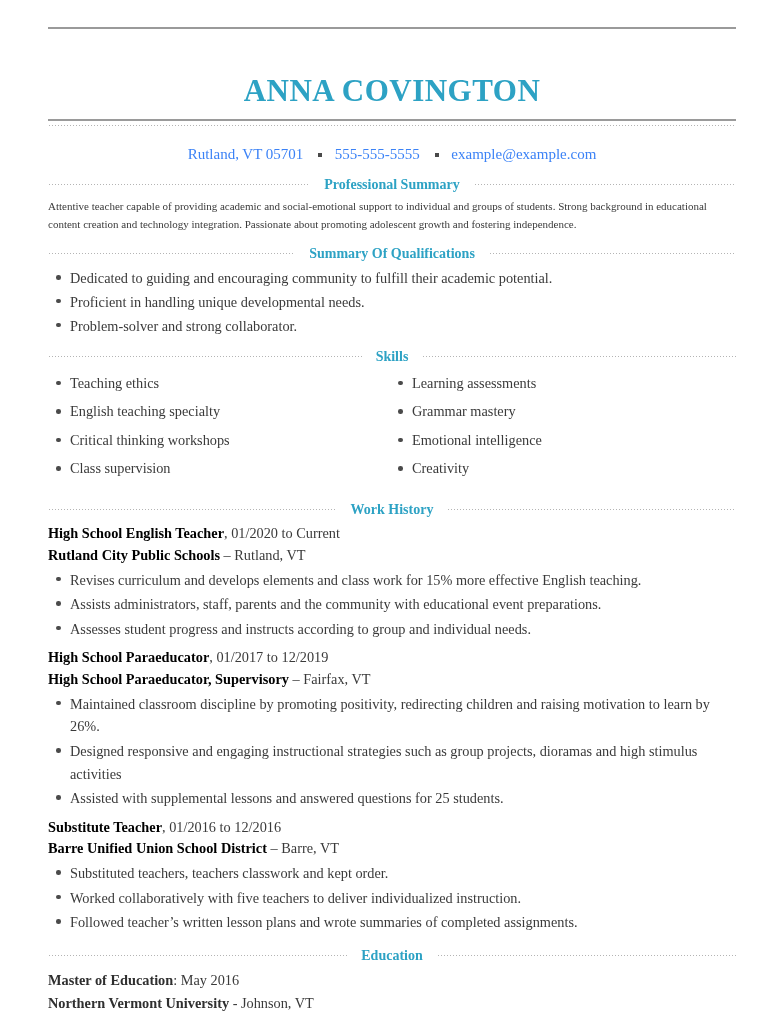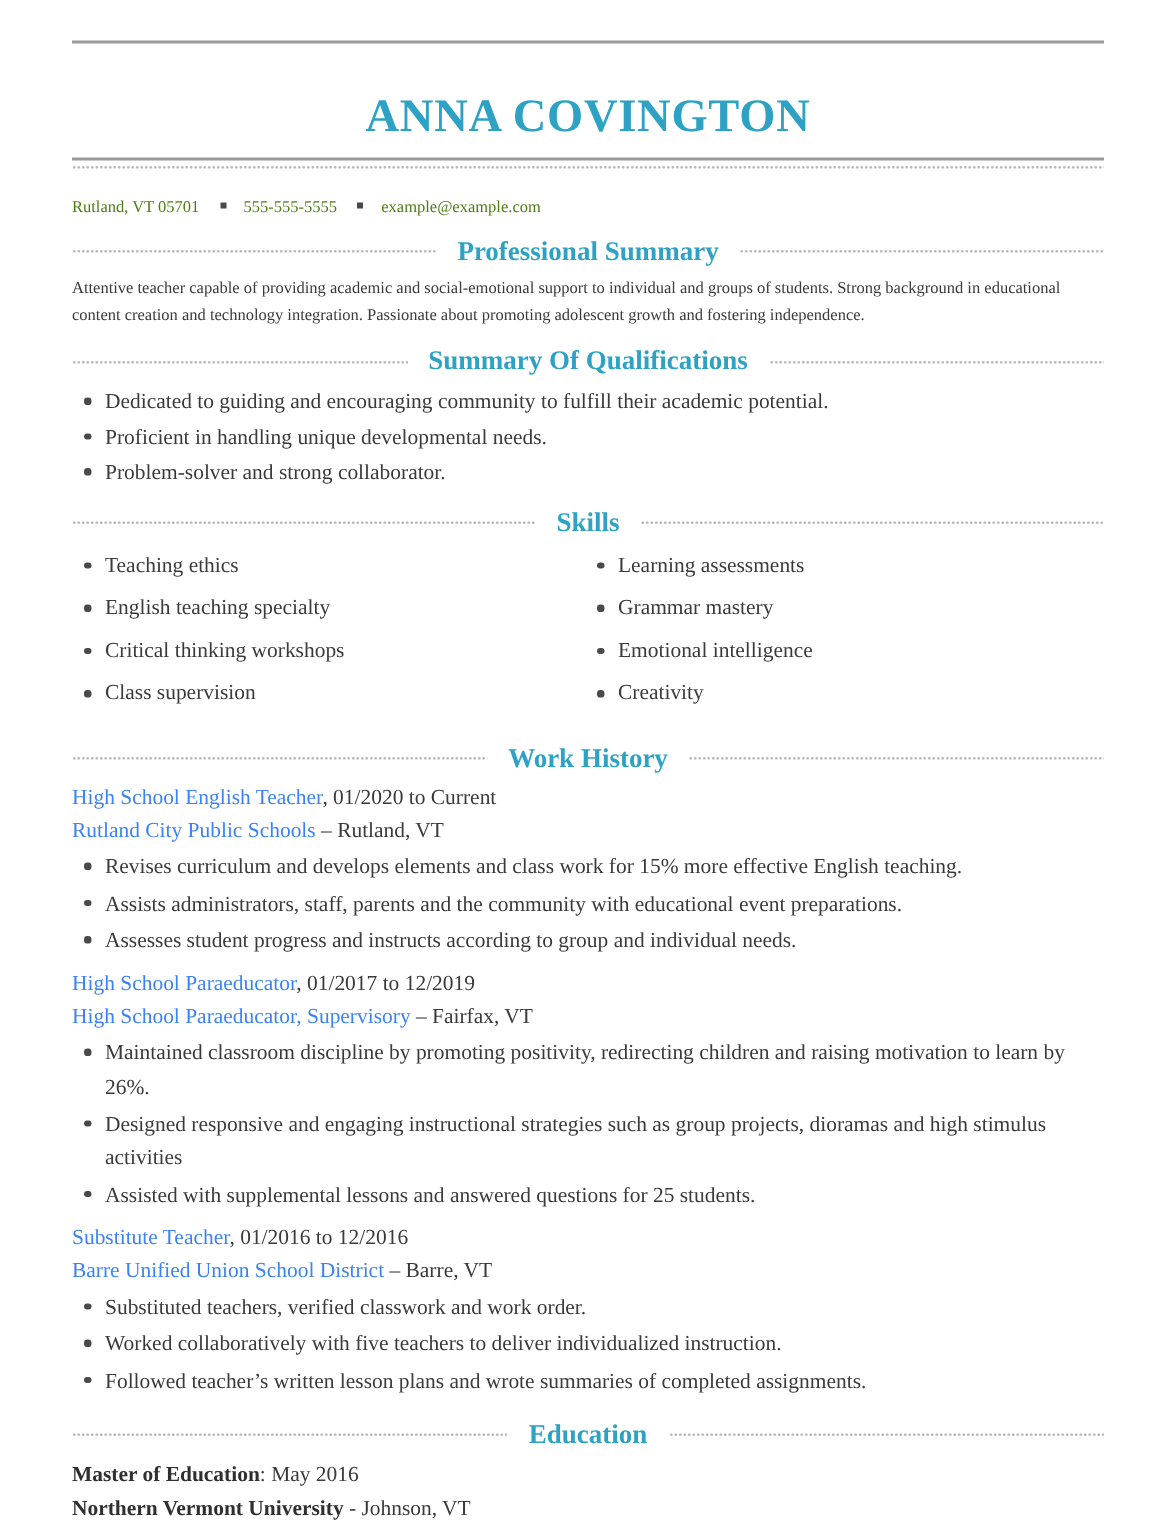"ANNA COVINGTON" .name { margin-top: none -> 42px; padding: 32px 0 13px 0 -> 4px 0 13px 0 }
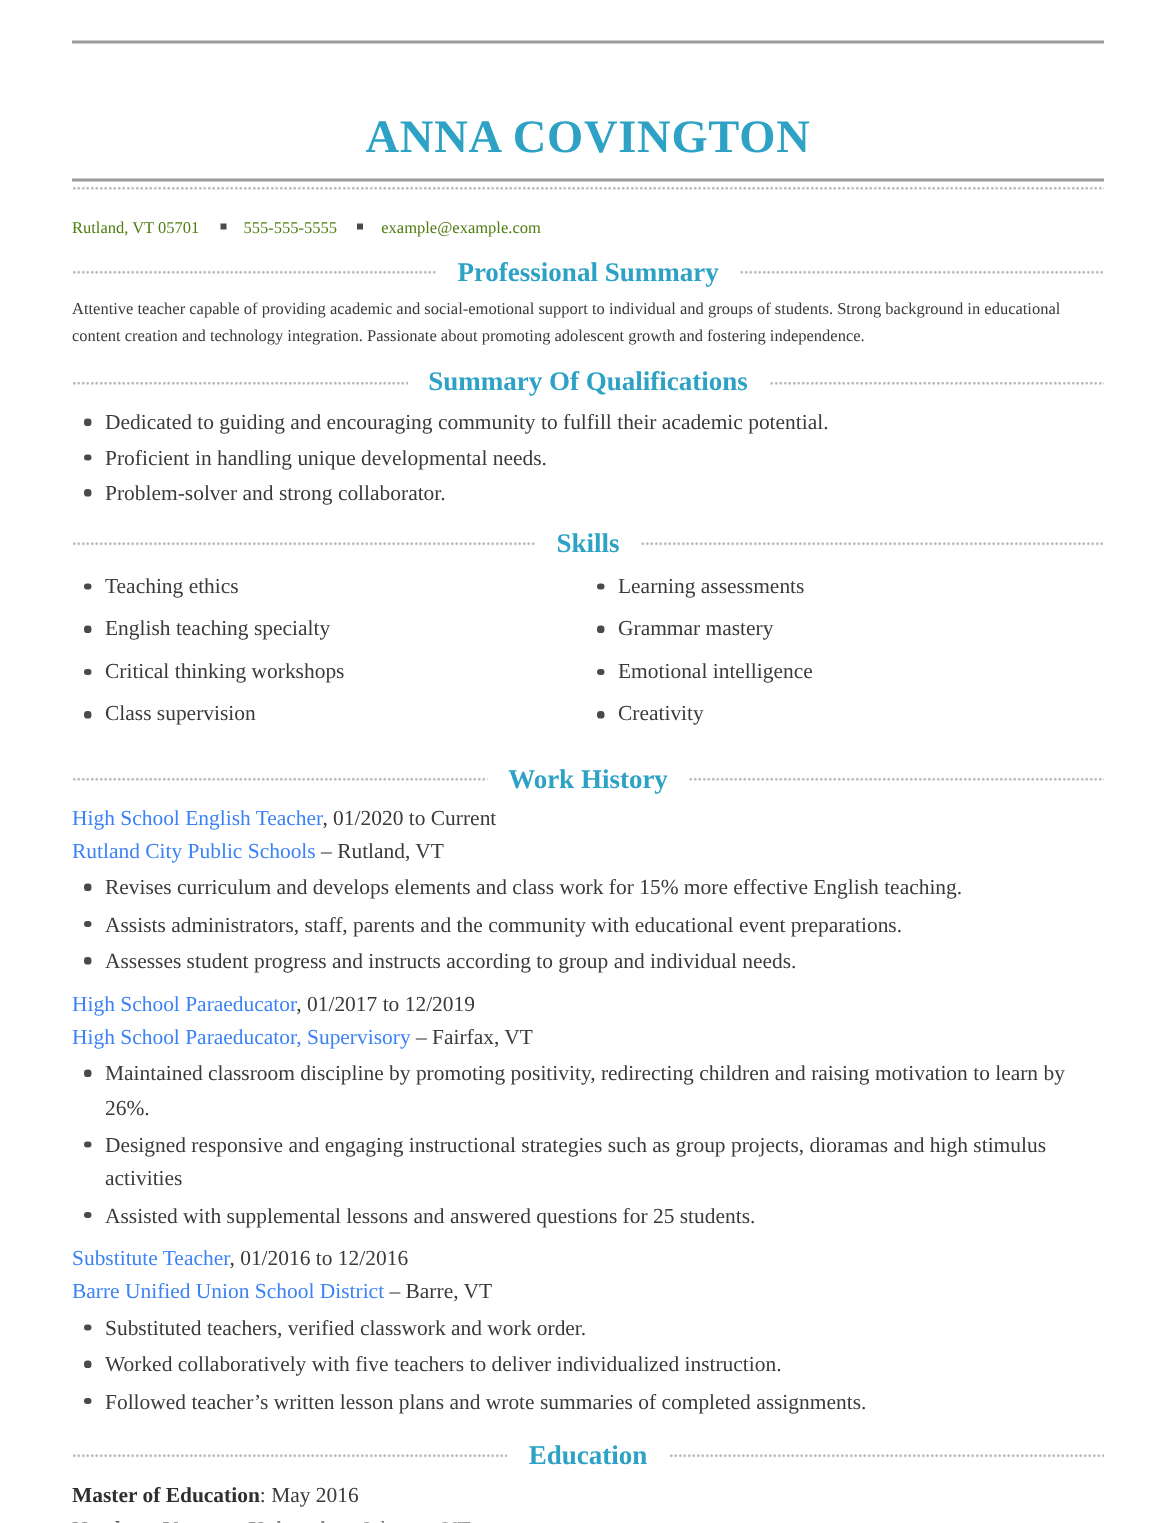"Rutland, VT 05701 555-555-5555" .contact { color: #4d7c0f -> #3b82f6; font-size: 11px -> 15px; text-align: none -> center }
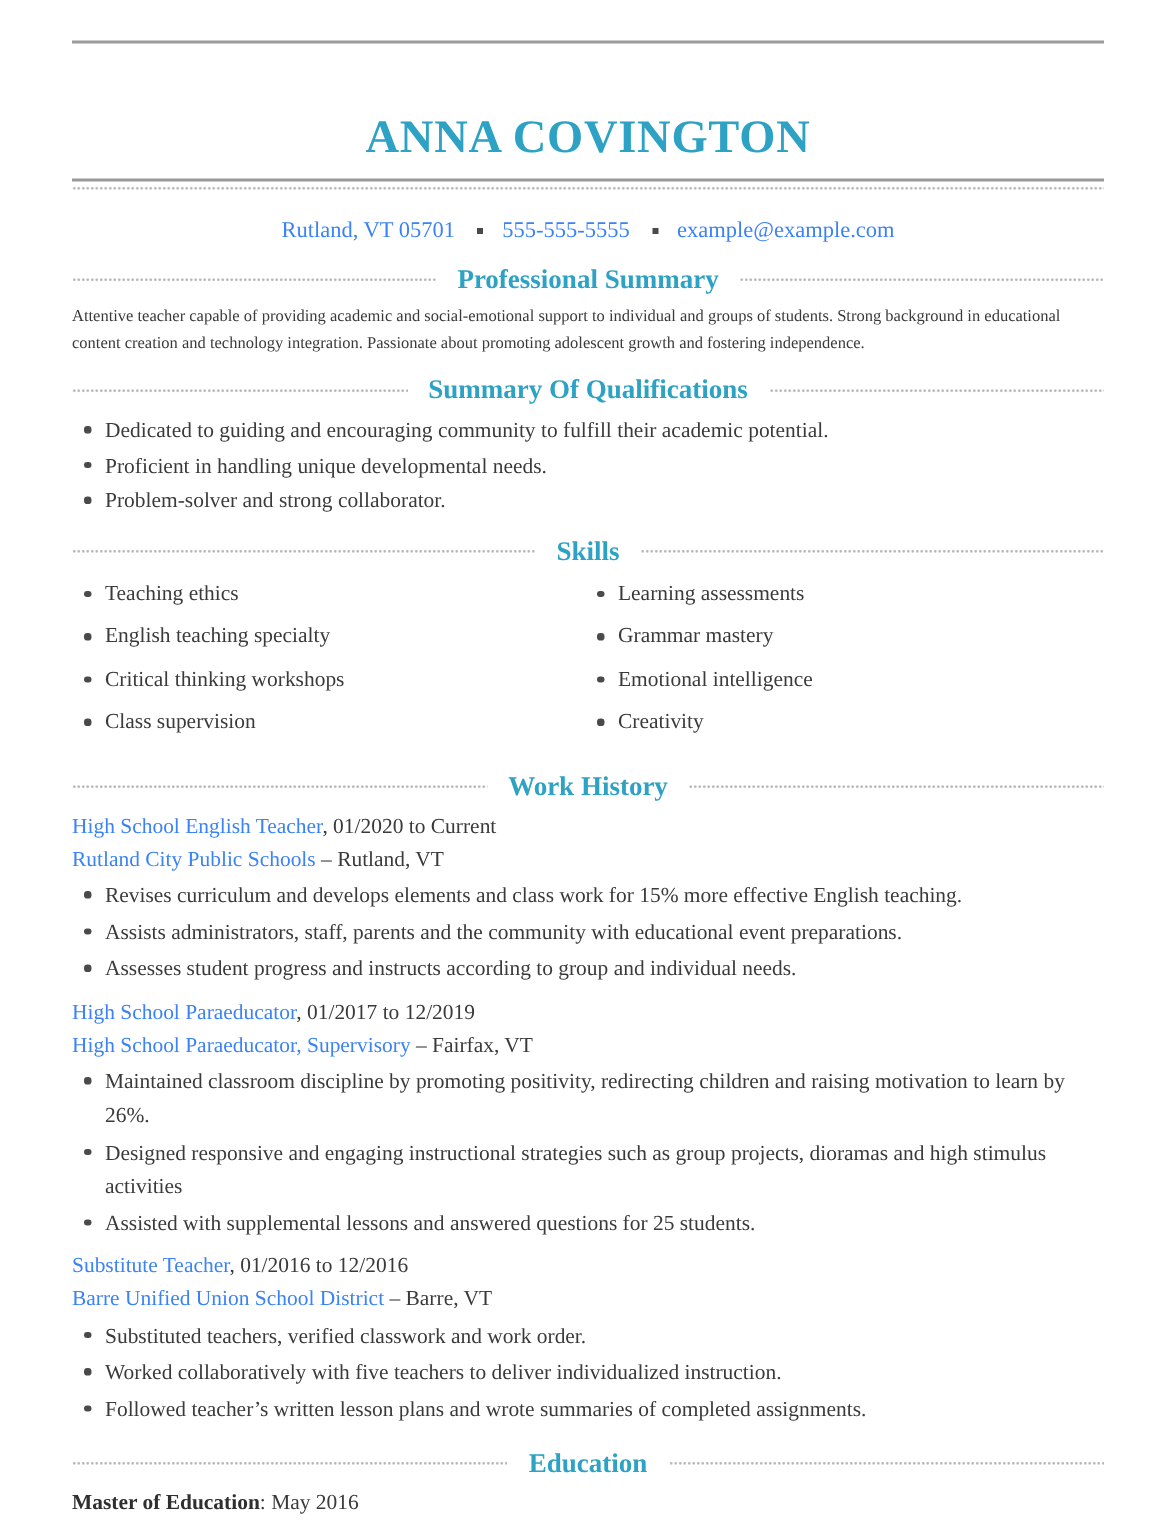"Professional Summary" .section-title { font-size: 18px -> 14px }
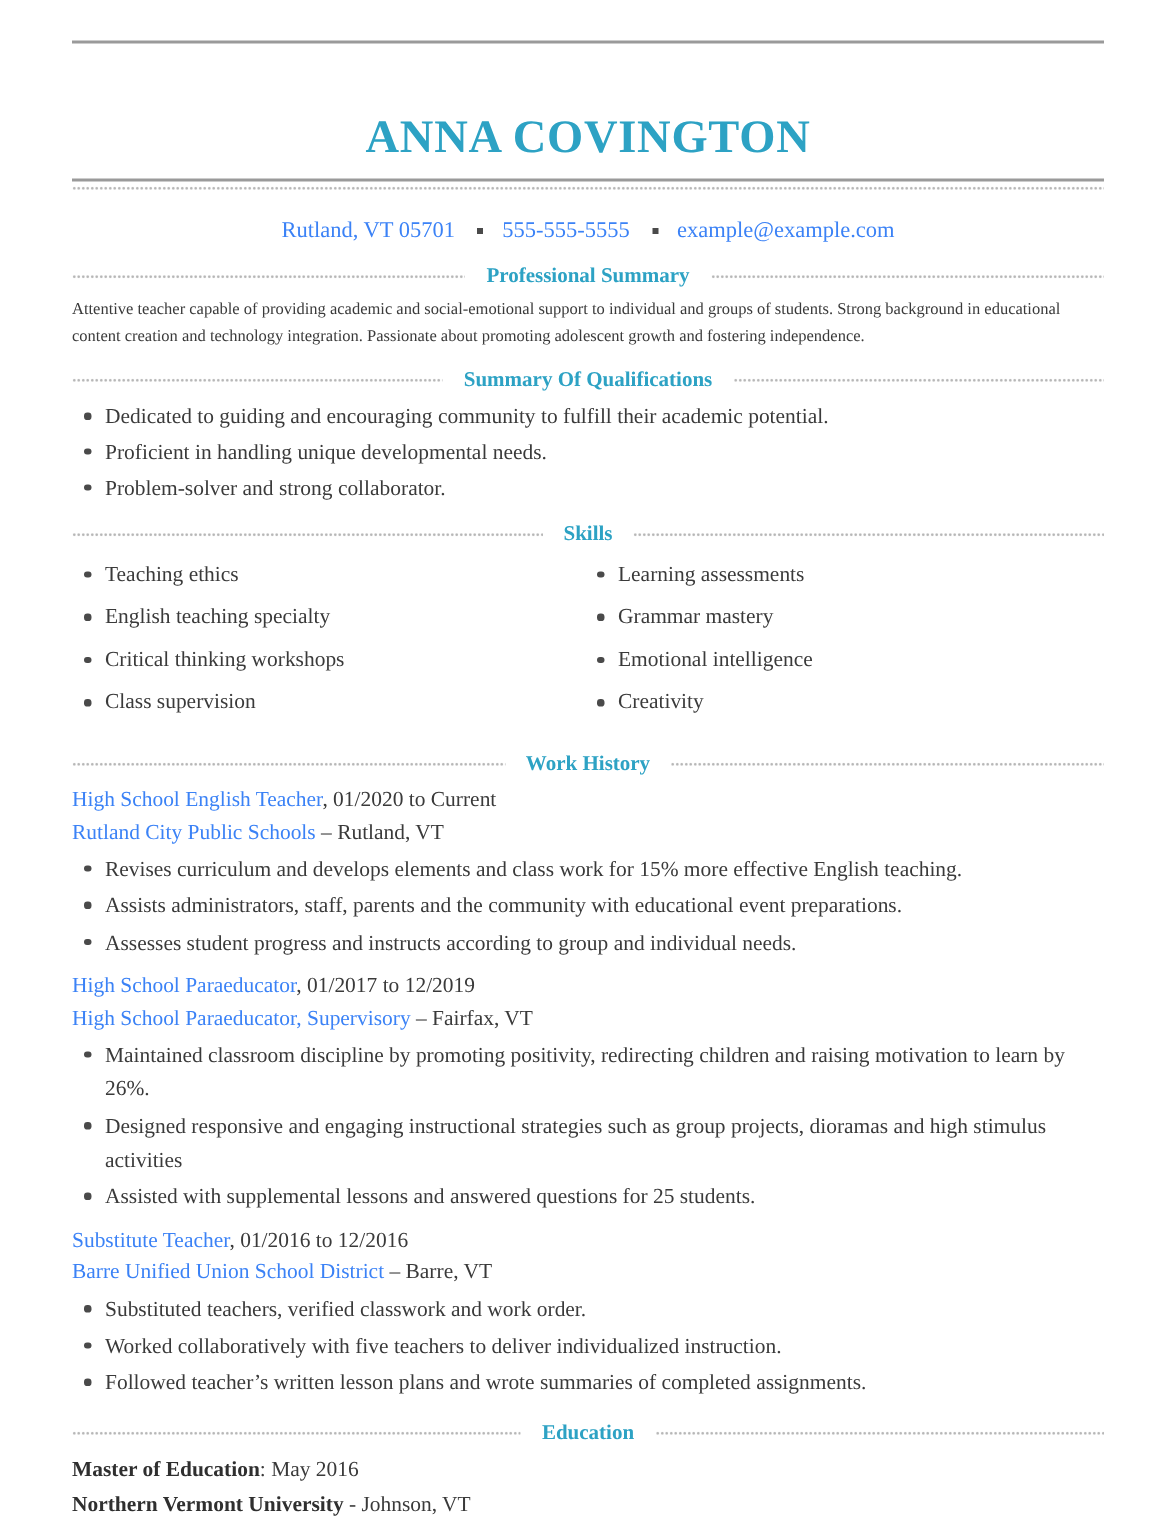"High School English Teacher" .job-line .b { color: #3b82f6 -> #000000; font-weight: normal -> bold }
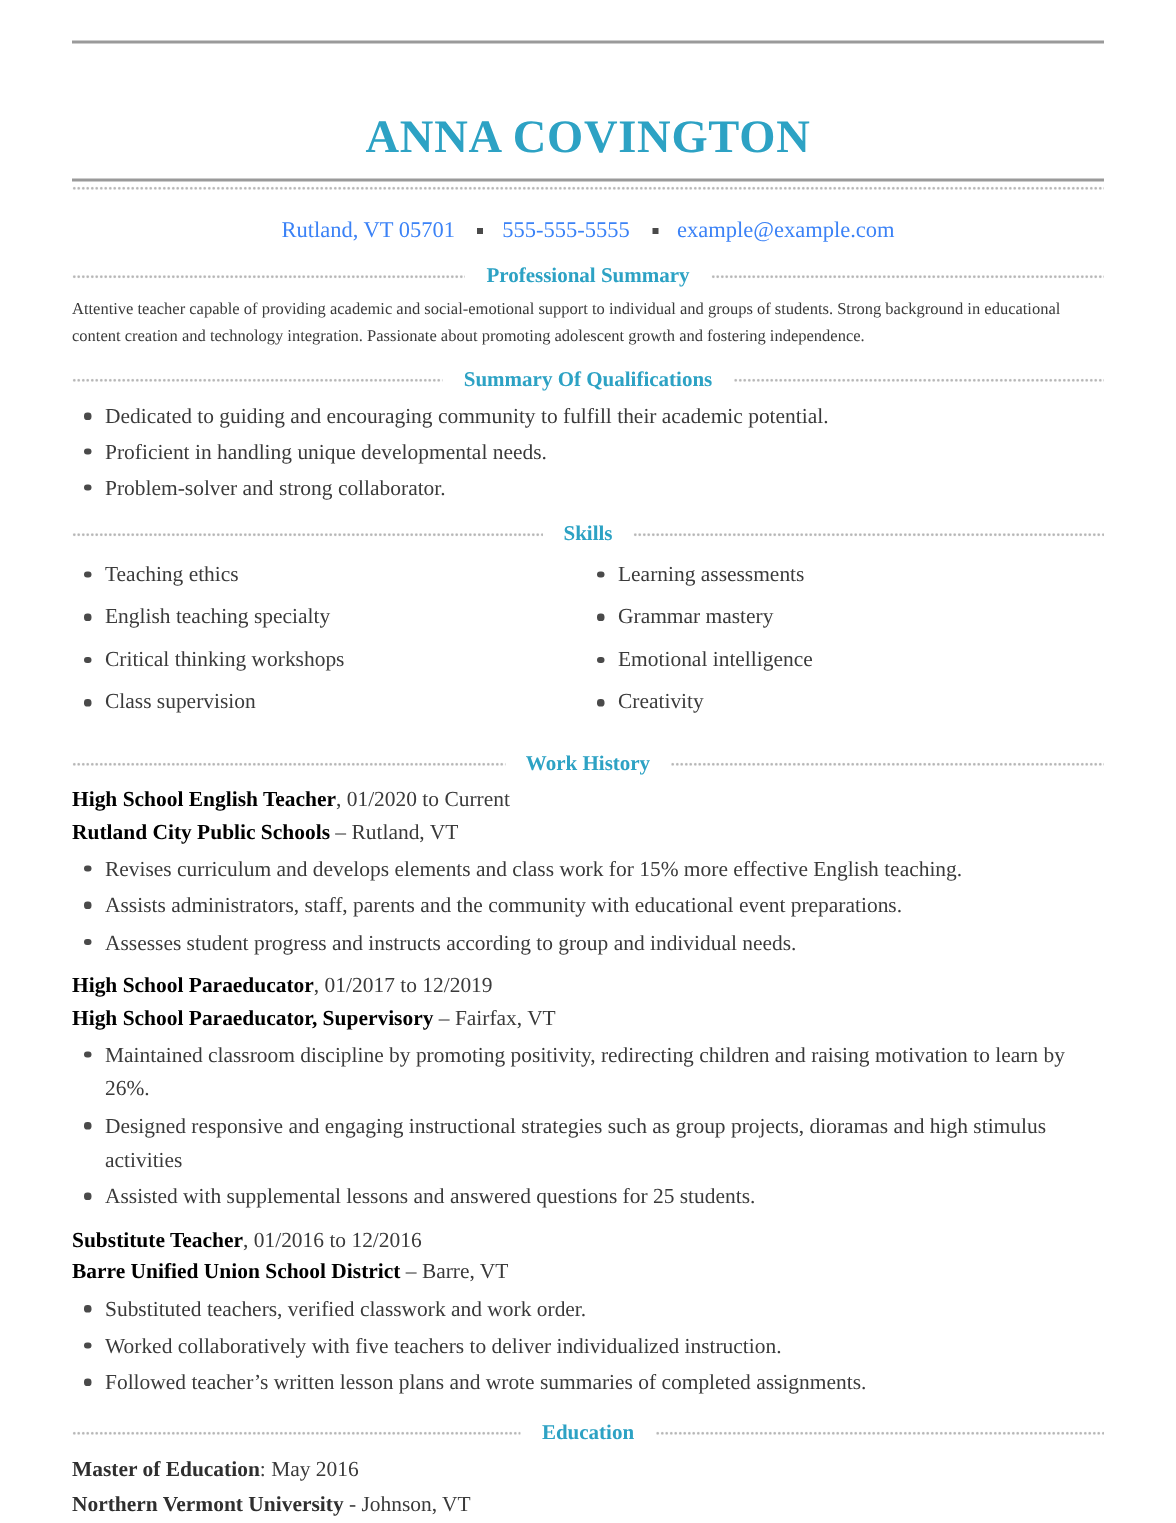"Substituted teachers, verified classwork" li { text: verified classwork and work -> teachers classwork and kept }
